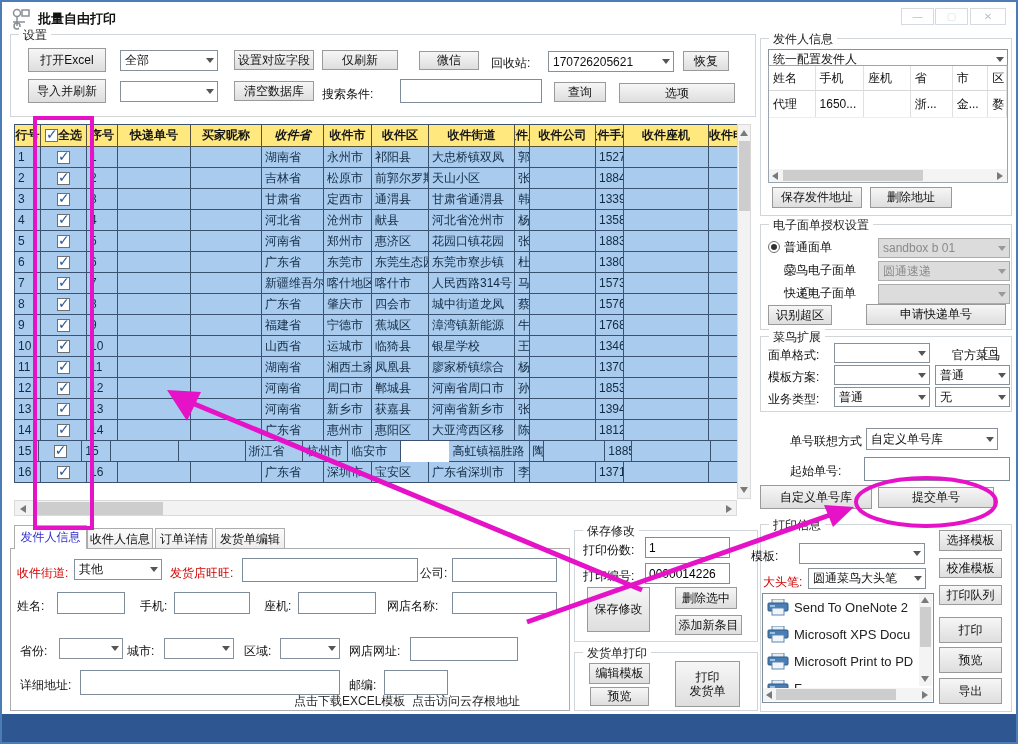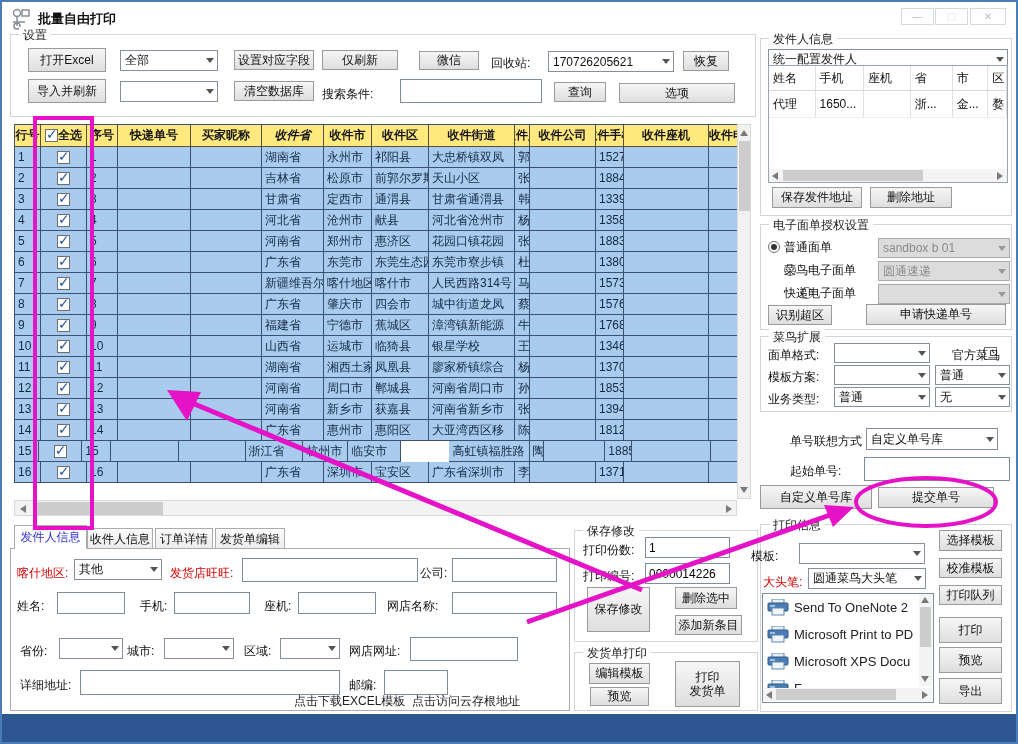"喀什地区:" div.lbl { text: 喀什地区 -> 收件街道 }
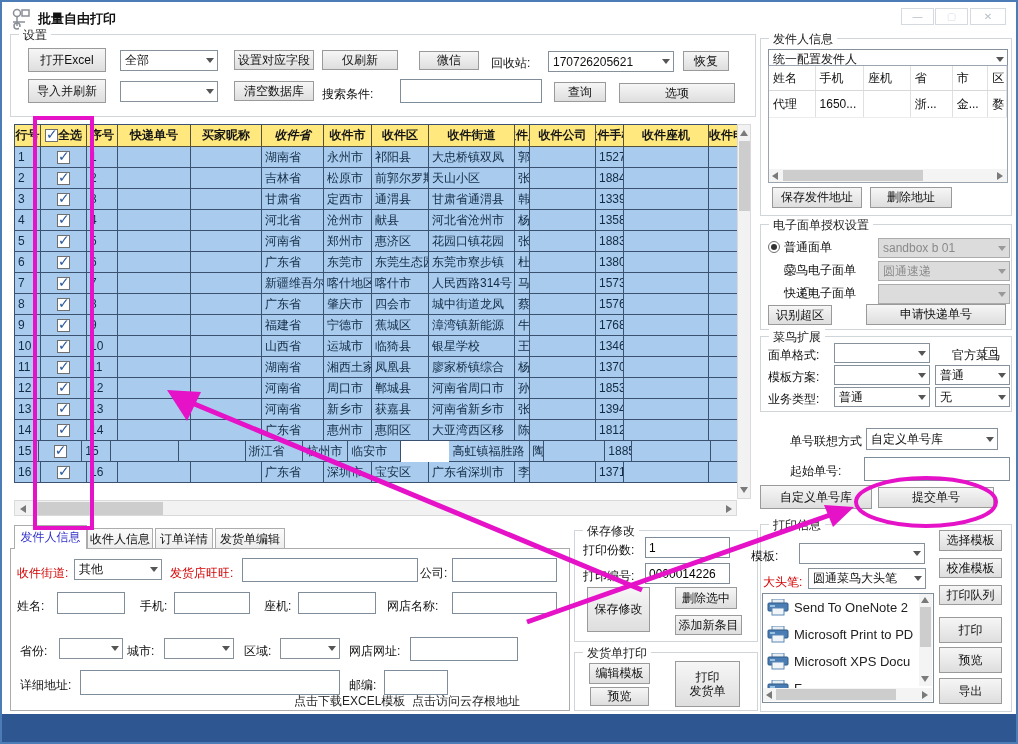"Microsoft Print to PD" div.pitem { order: before "Microsoft XPS Docu" -> after "Microsoft XPS Docu" }
